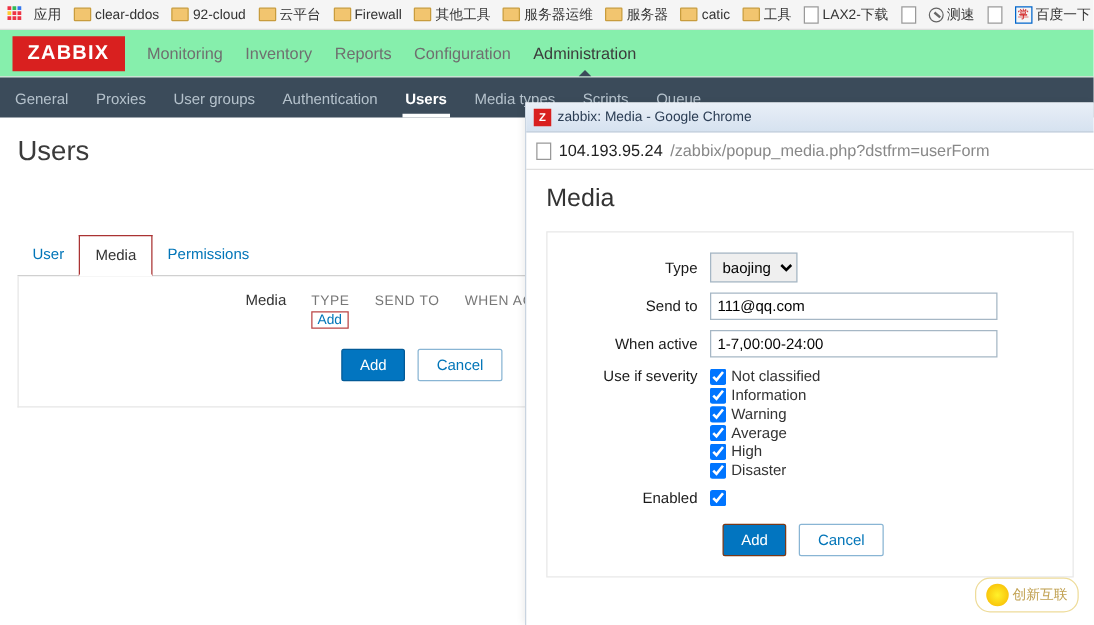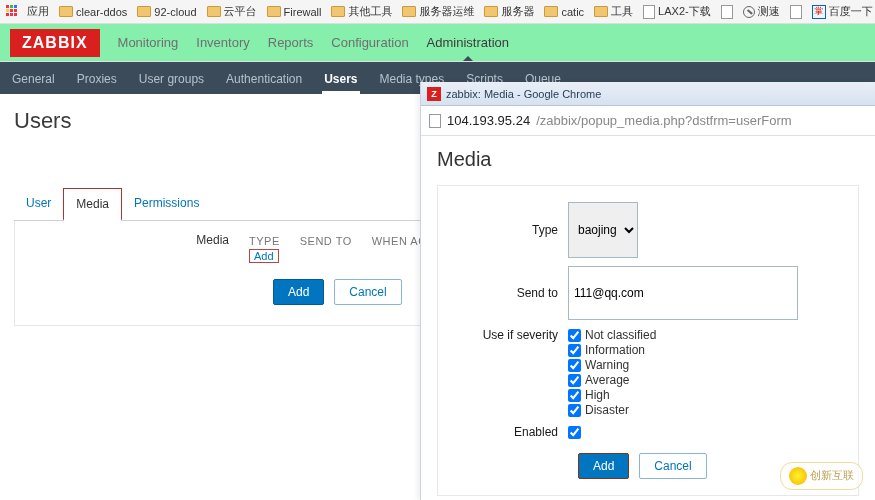"baojing" .popup .field select, .popup .field input[type=text] { padding: 19px 5px -> 3px 5px }
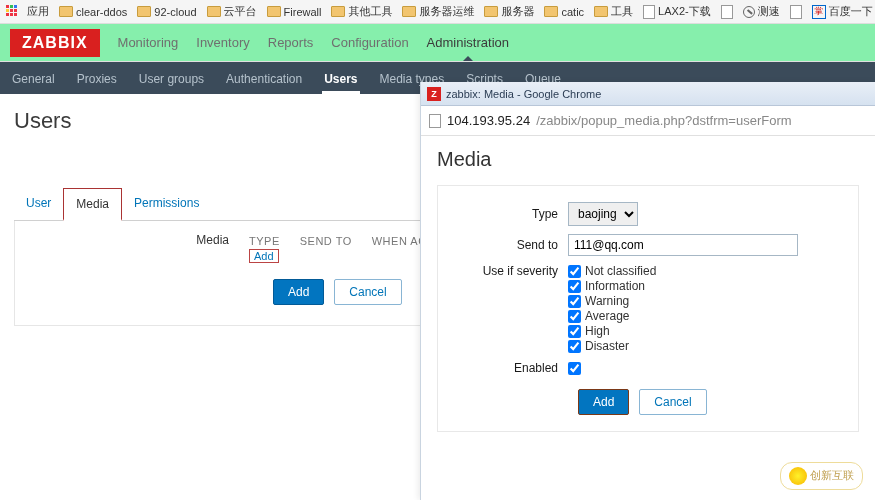"When active" div.field { html: none -> <div> <div>When active</div> <input> </div> }
